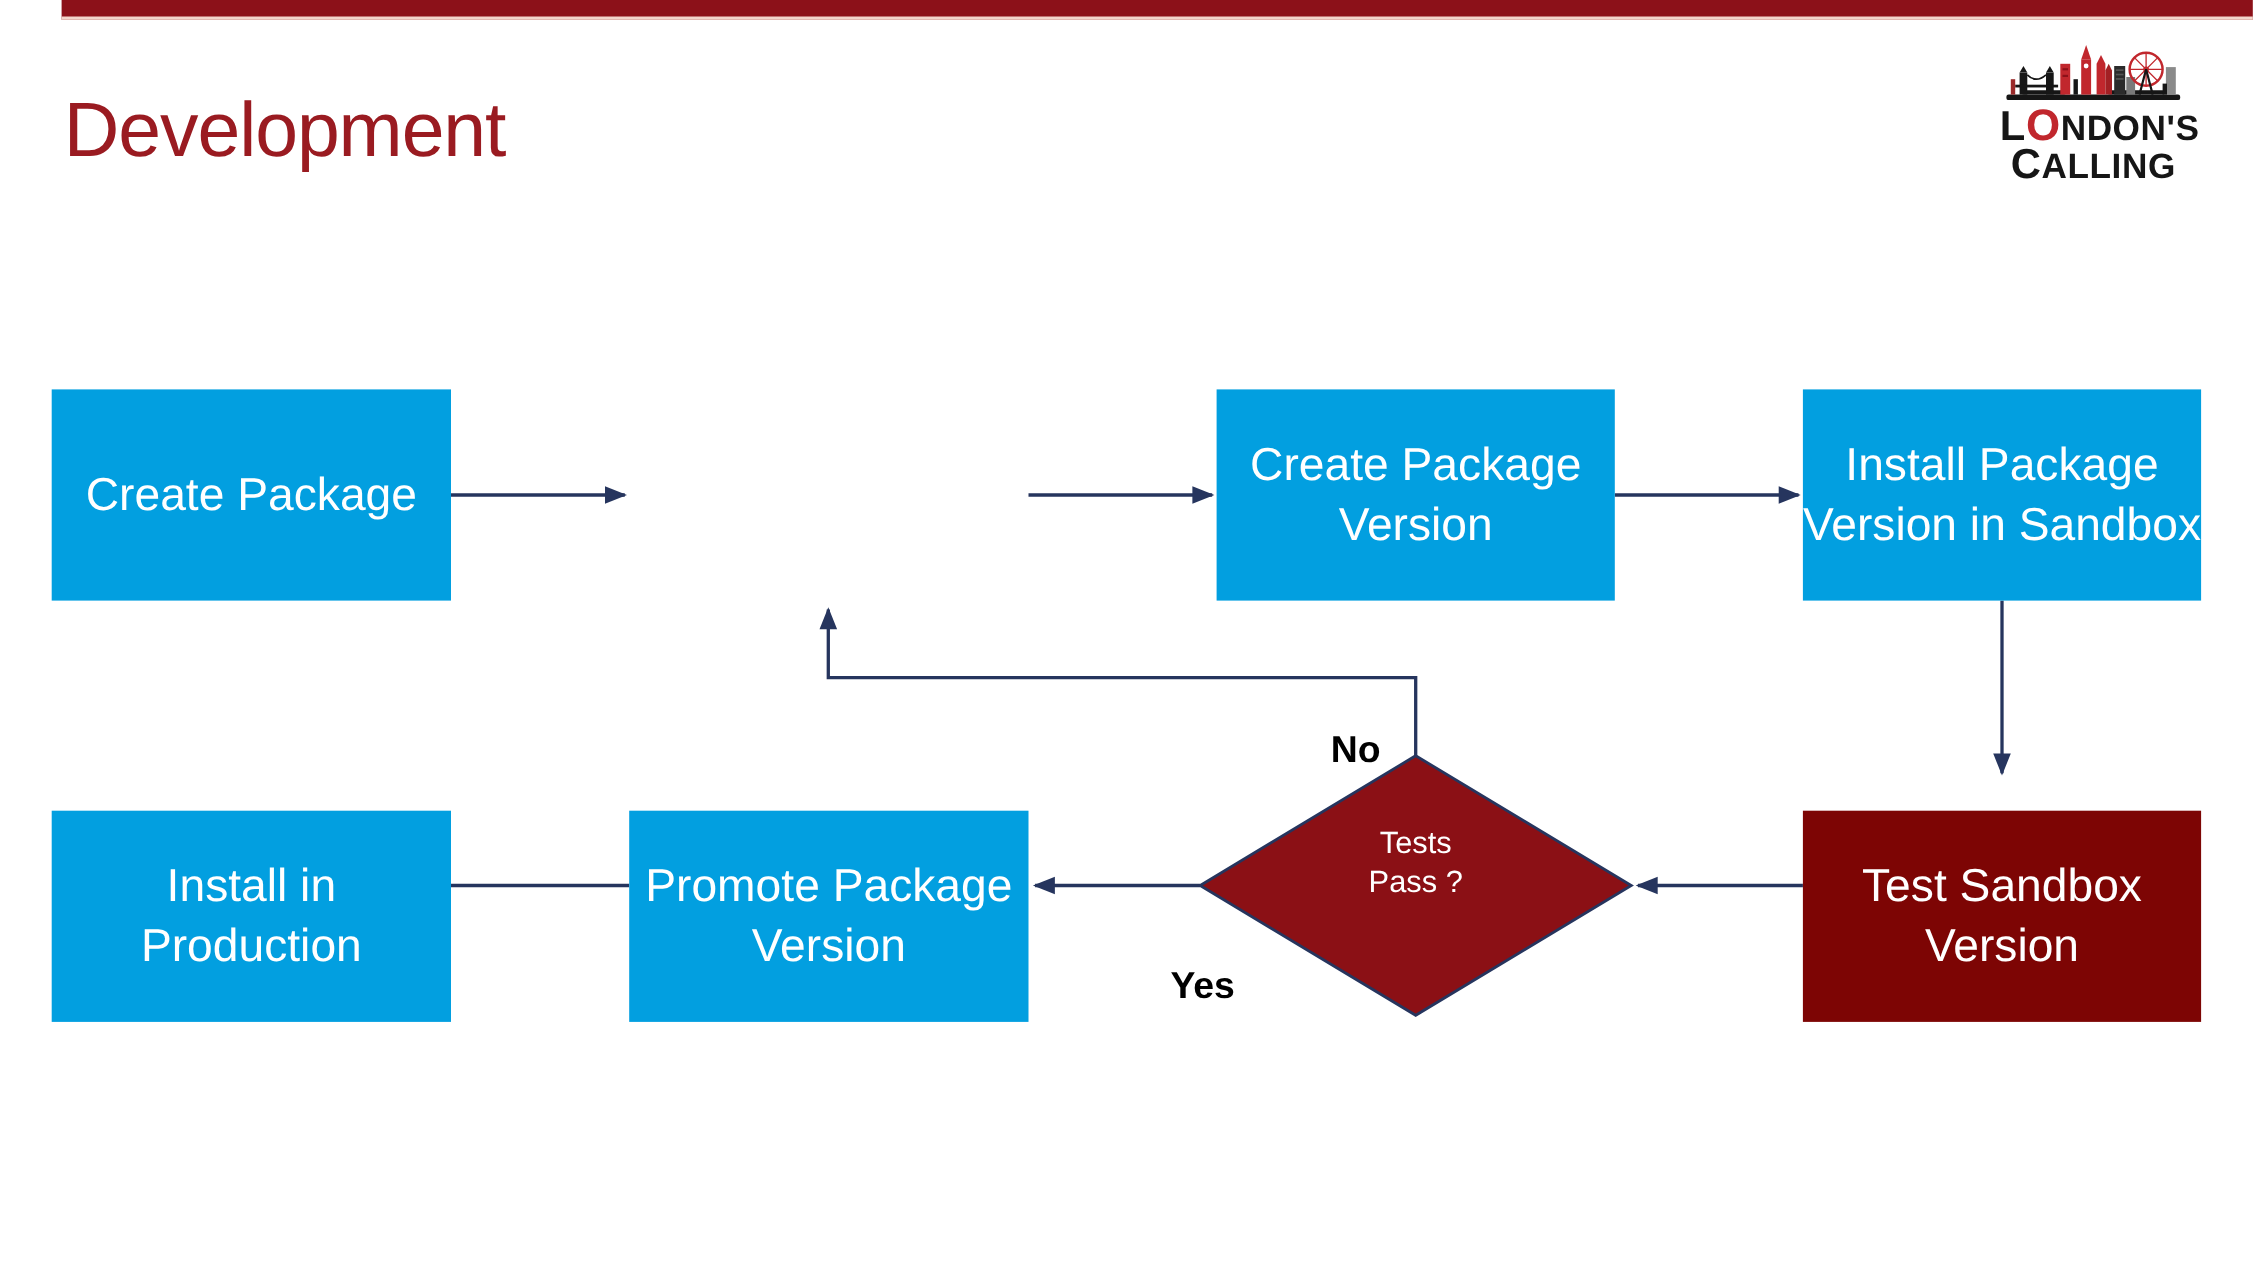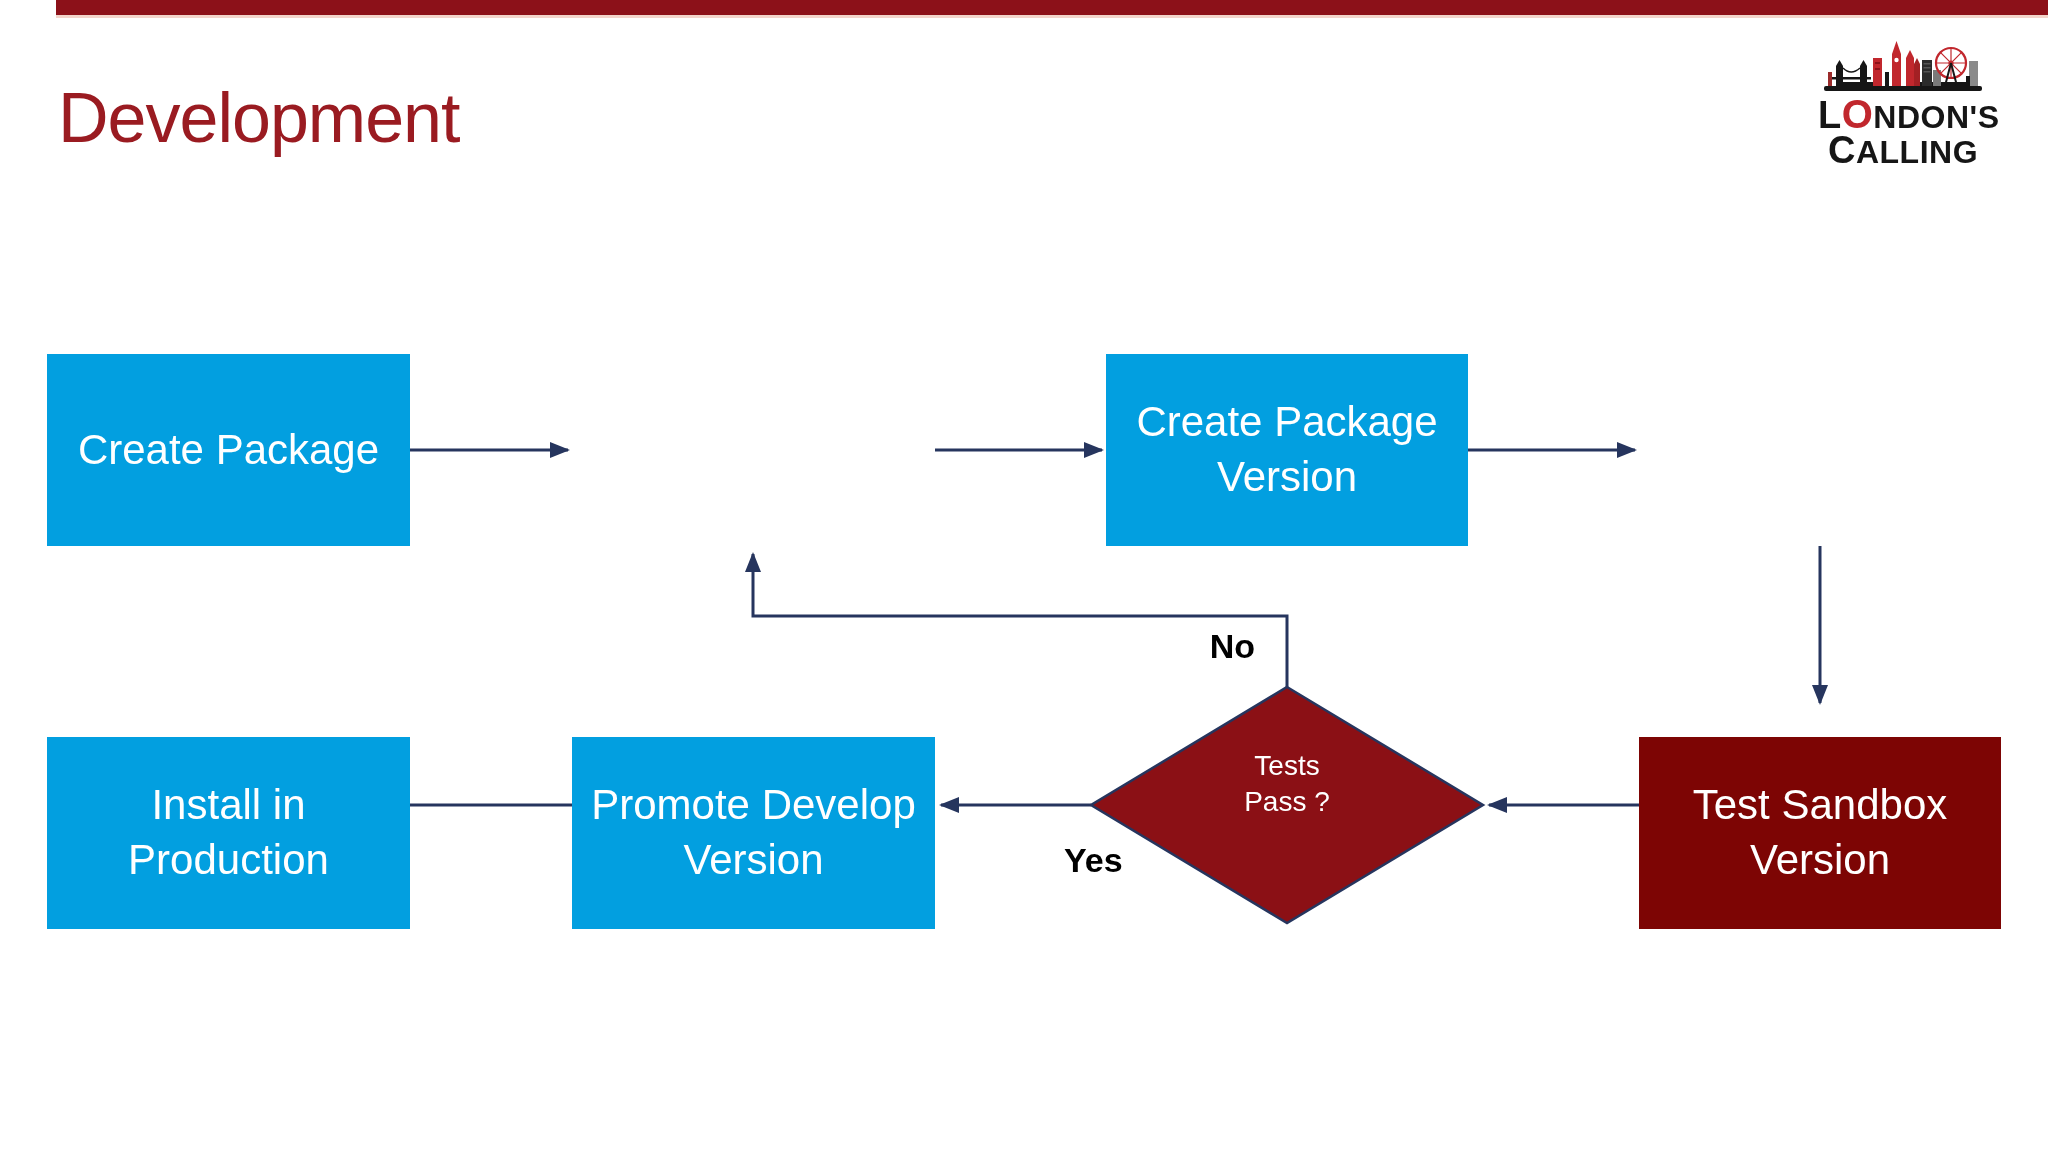"Install Package" div.node { html: none -> <div>Install Package Version in Sandbox</div> }
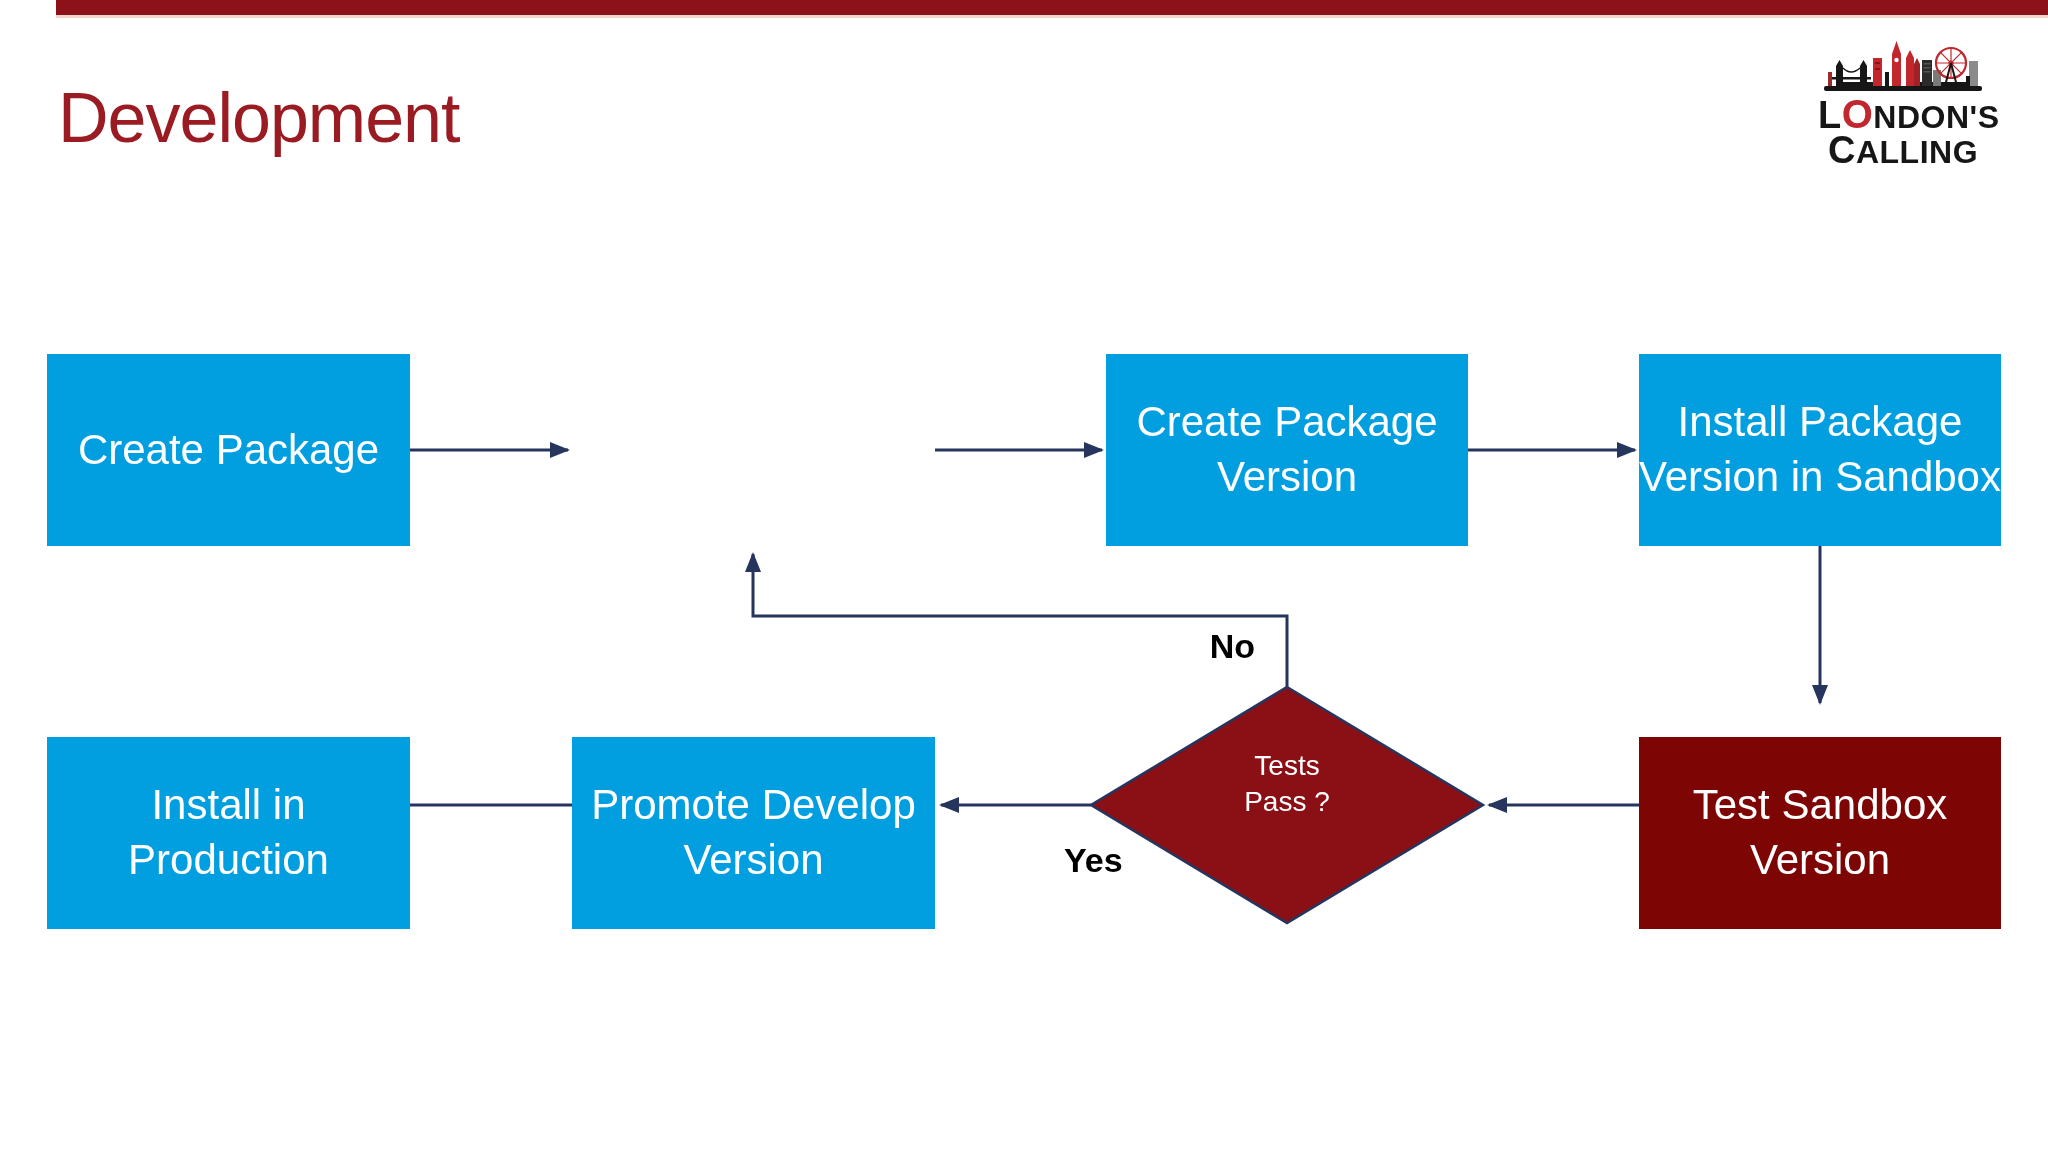"No" .edge-label { margin-top: none -> 36px }
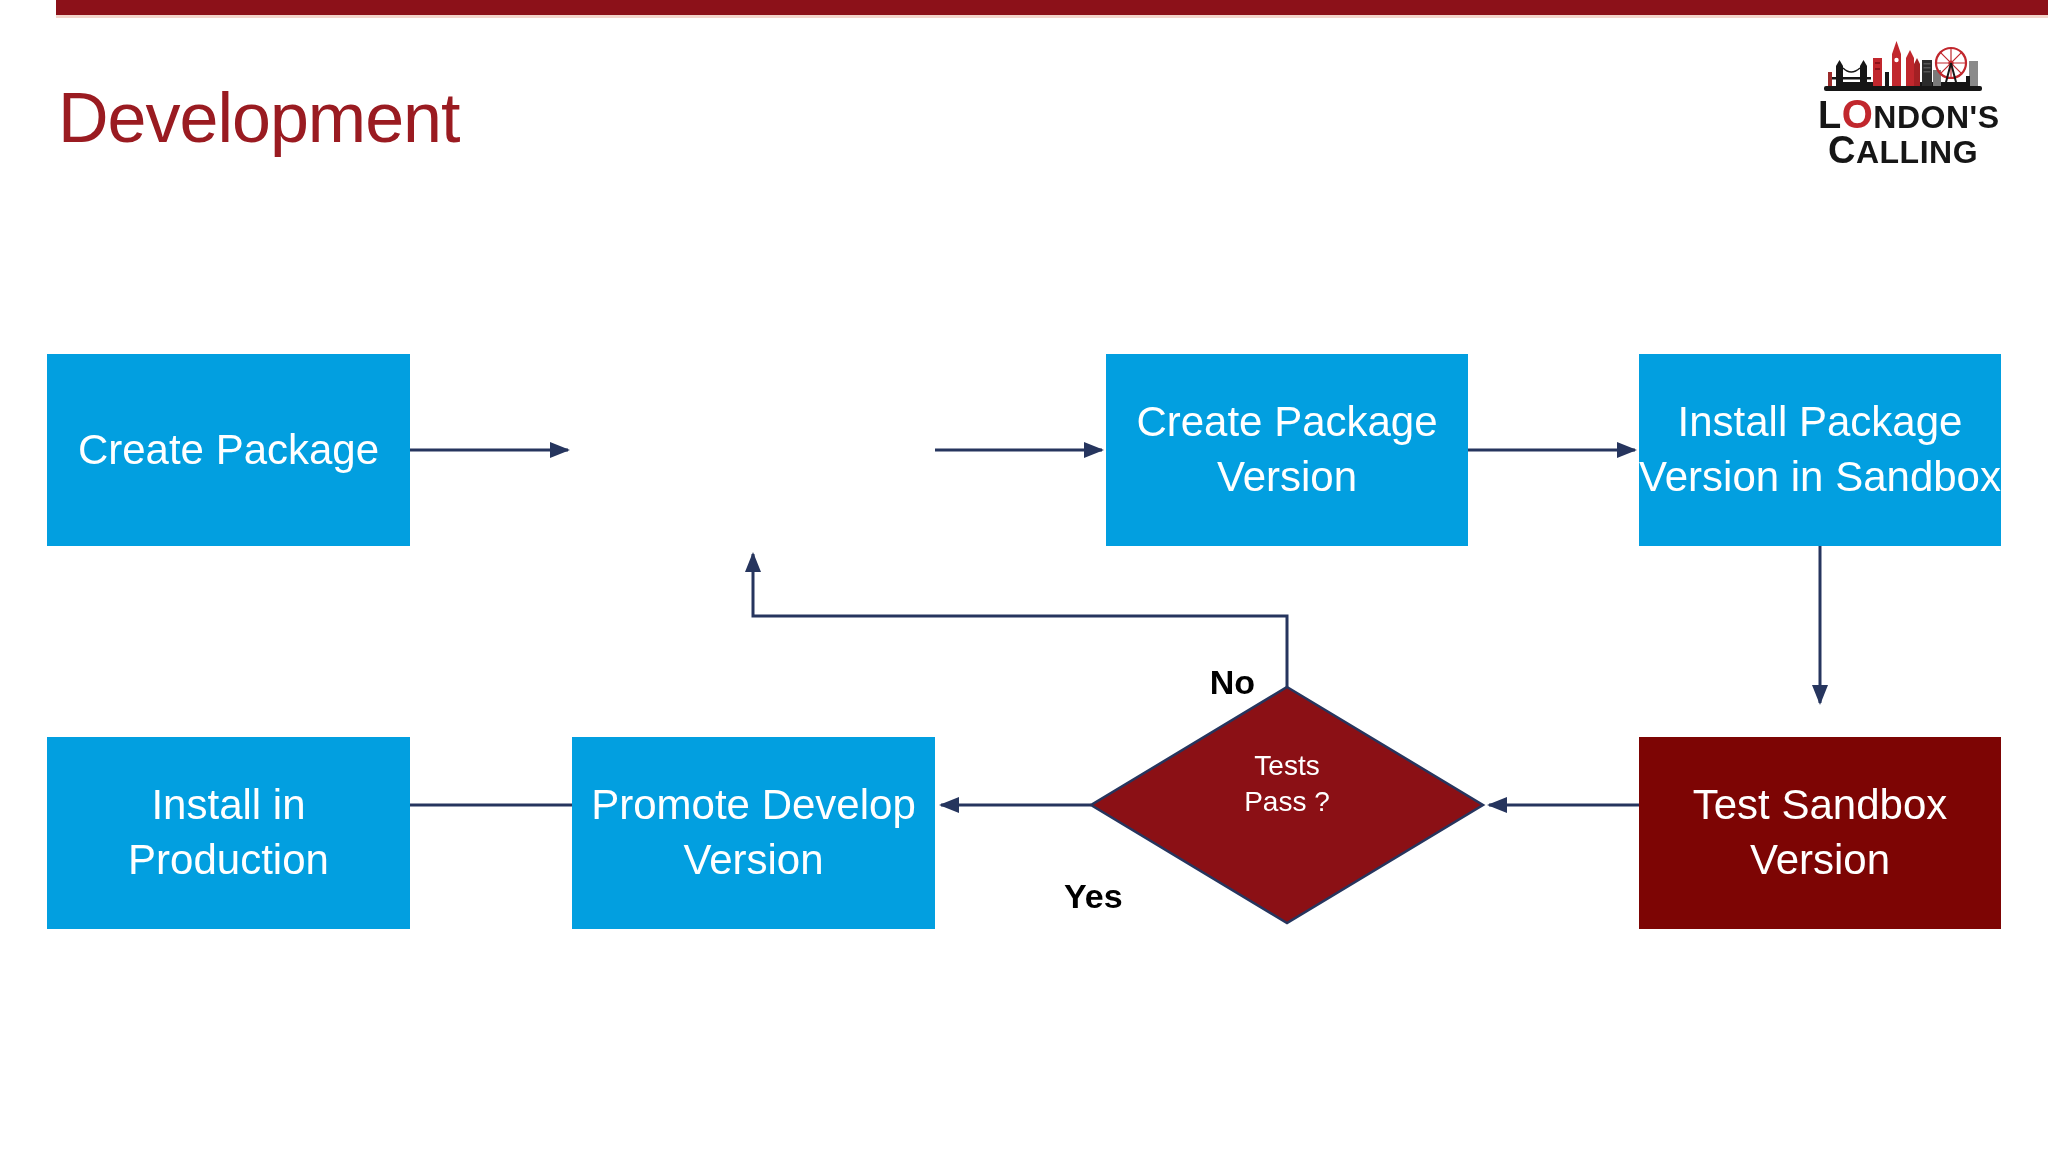"Promote Develop" div.node { text: Develop -> Package }
